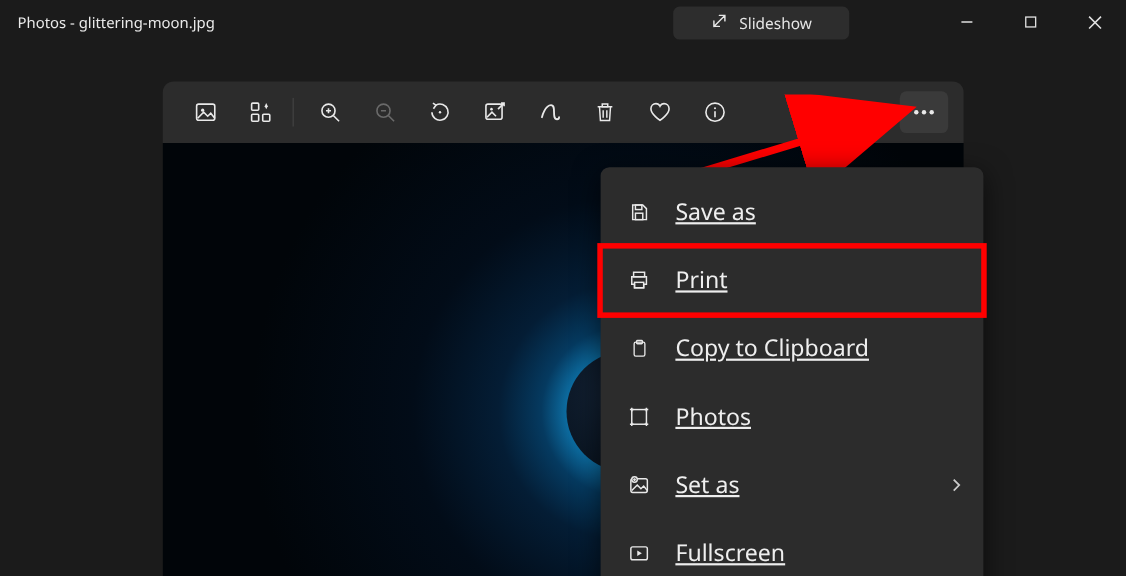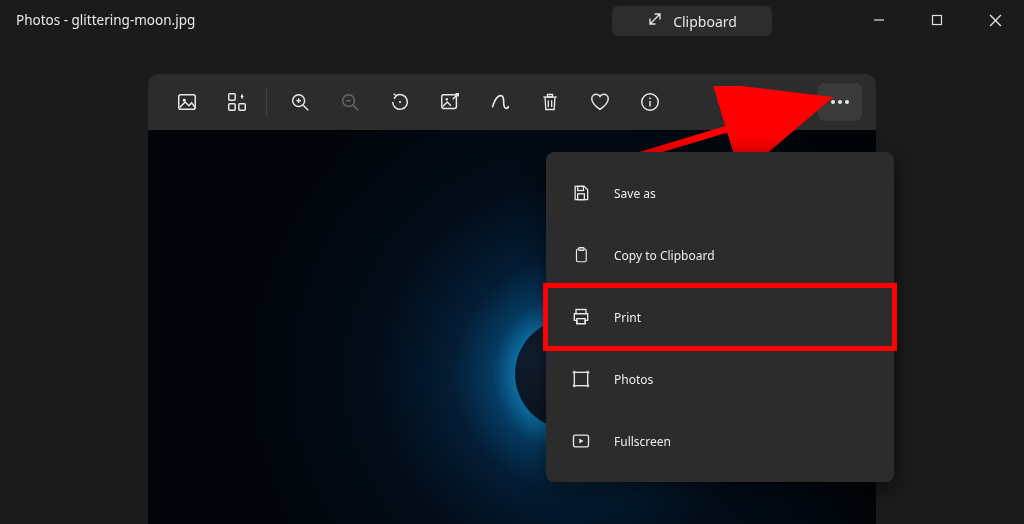"Clipboard" span { text: Clipboard -> Slideshow }
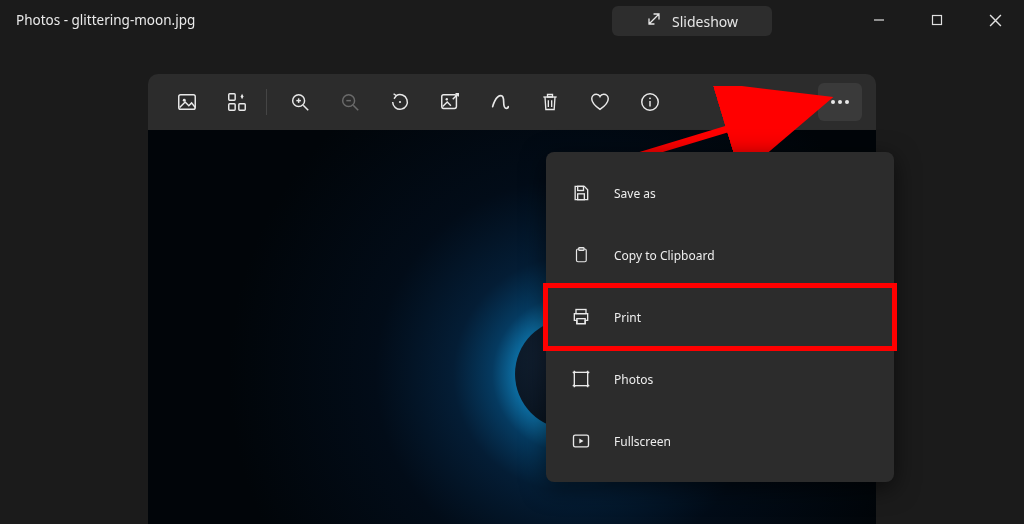"Save as" .menu-item { font-size: 12px -> 21px; text-decoration: none -> underline }
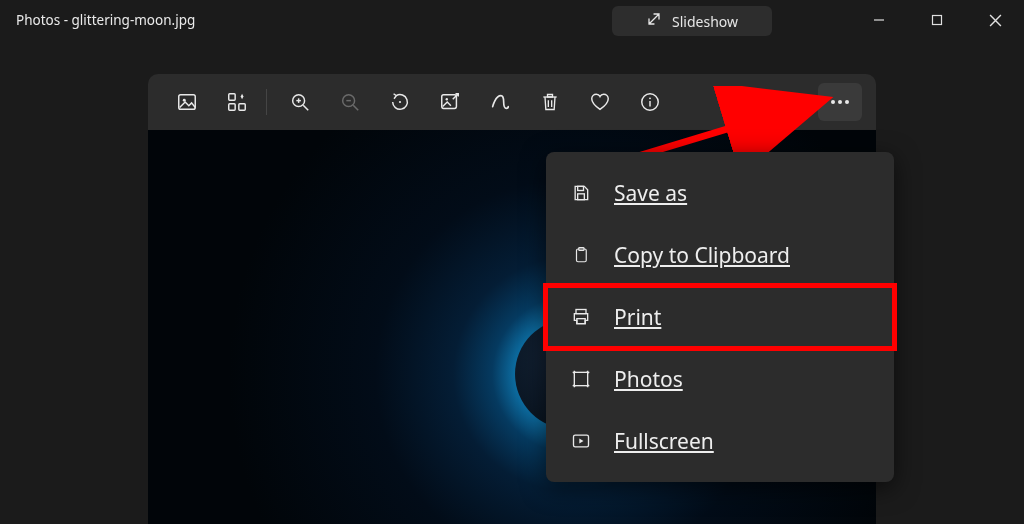"Copy to Clipboard" div.menu-item { order: before "Print" -> after "Print" }
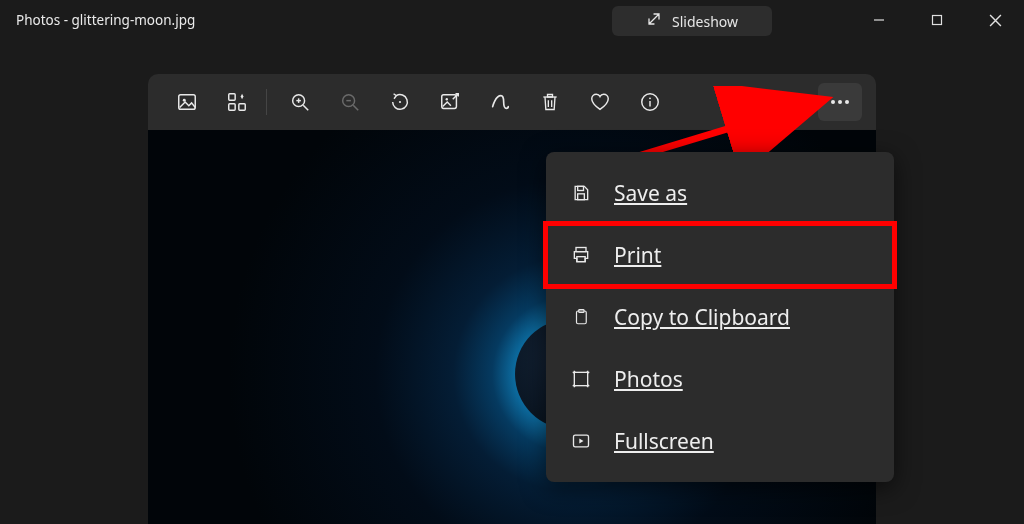"Set as" div.menu-item { html: none -> <div> <span> <svg> <rect></rect> <path></path> <circle></circle> <path></path> </svg> </span> <span>Set as</span> <span> <svg> <path></path> </svg> </span> </div> }
